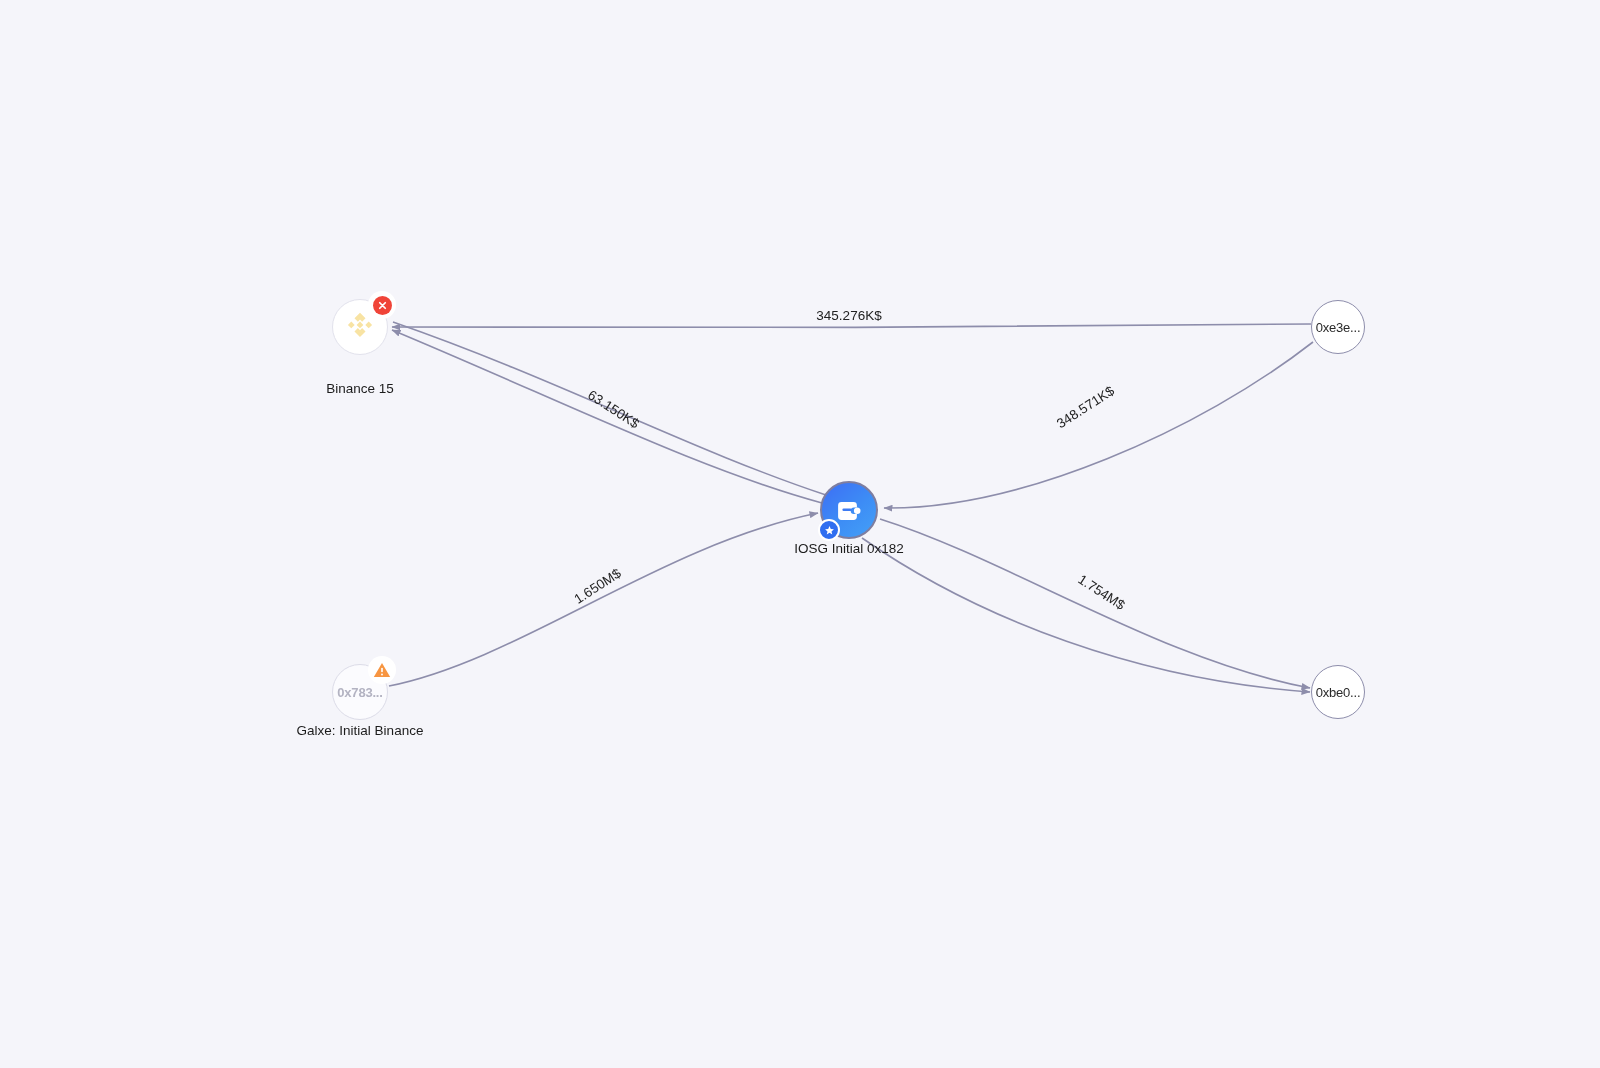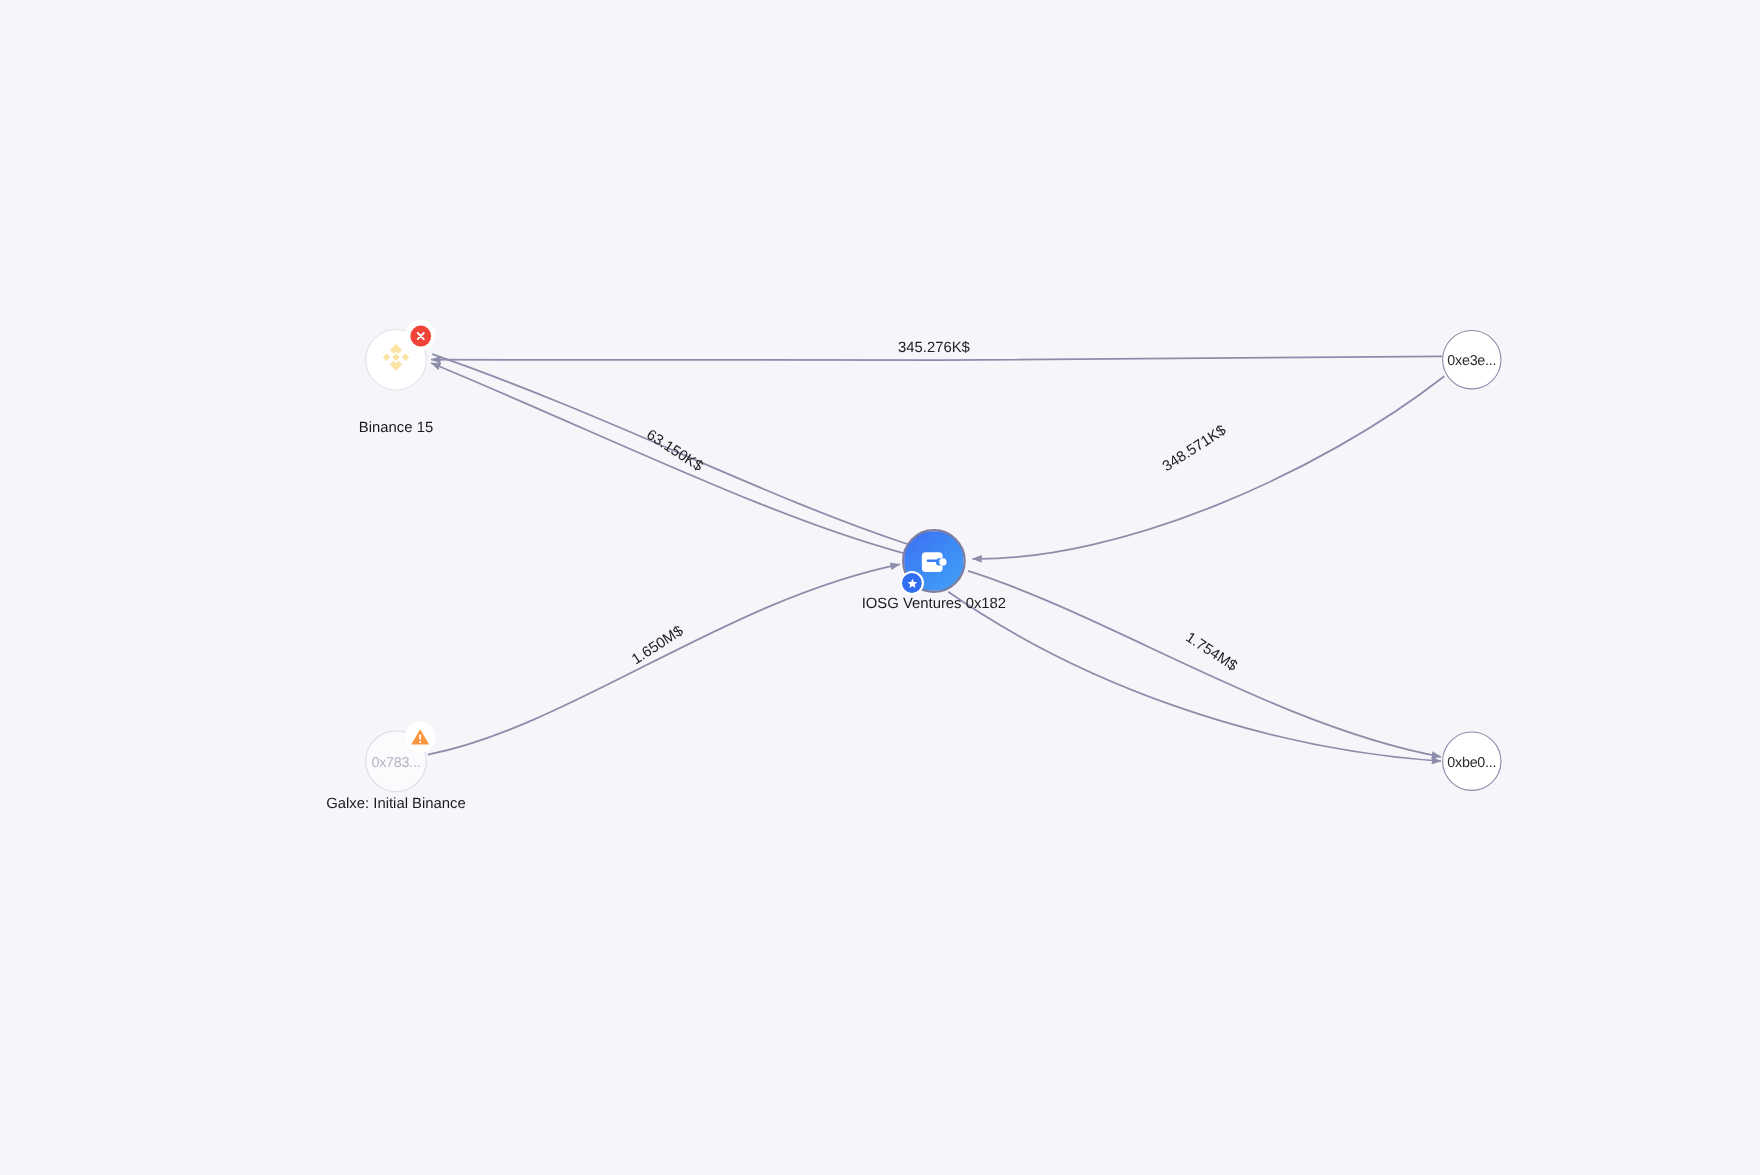"IOSG Ventures 0x182" div.node-label { text: Ventures -> Initial }
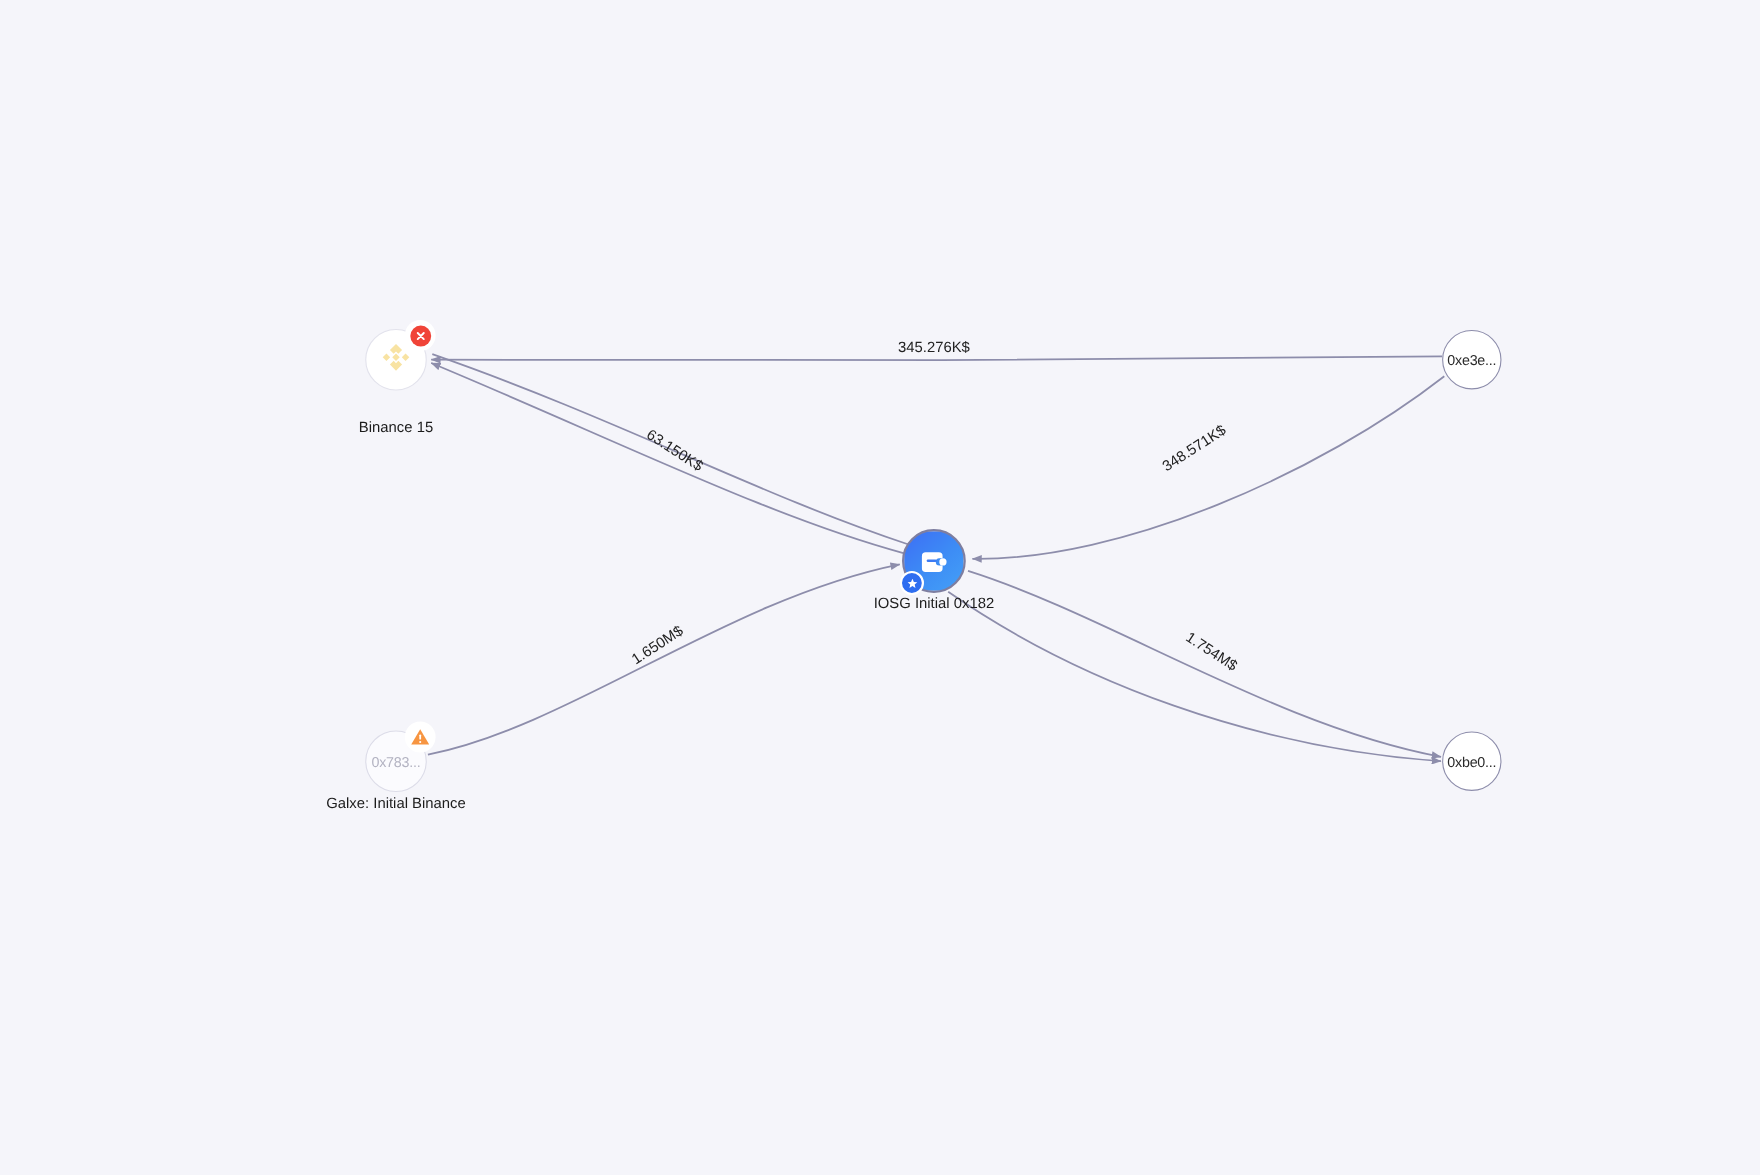"0x783..." .node-faded .node-circle { font-weight: none -> bold }
